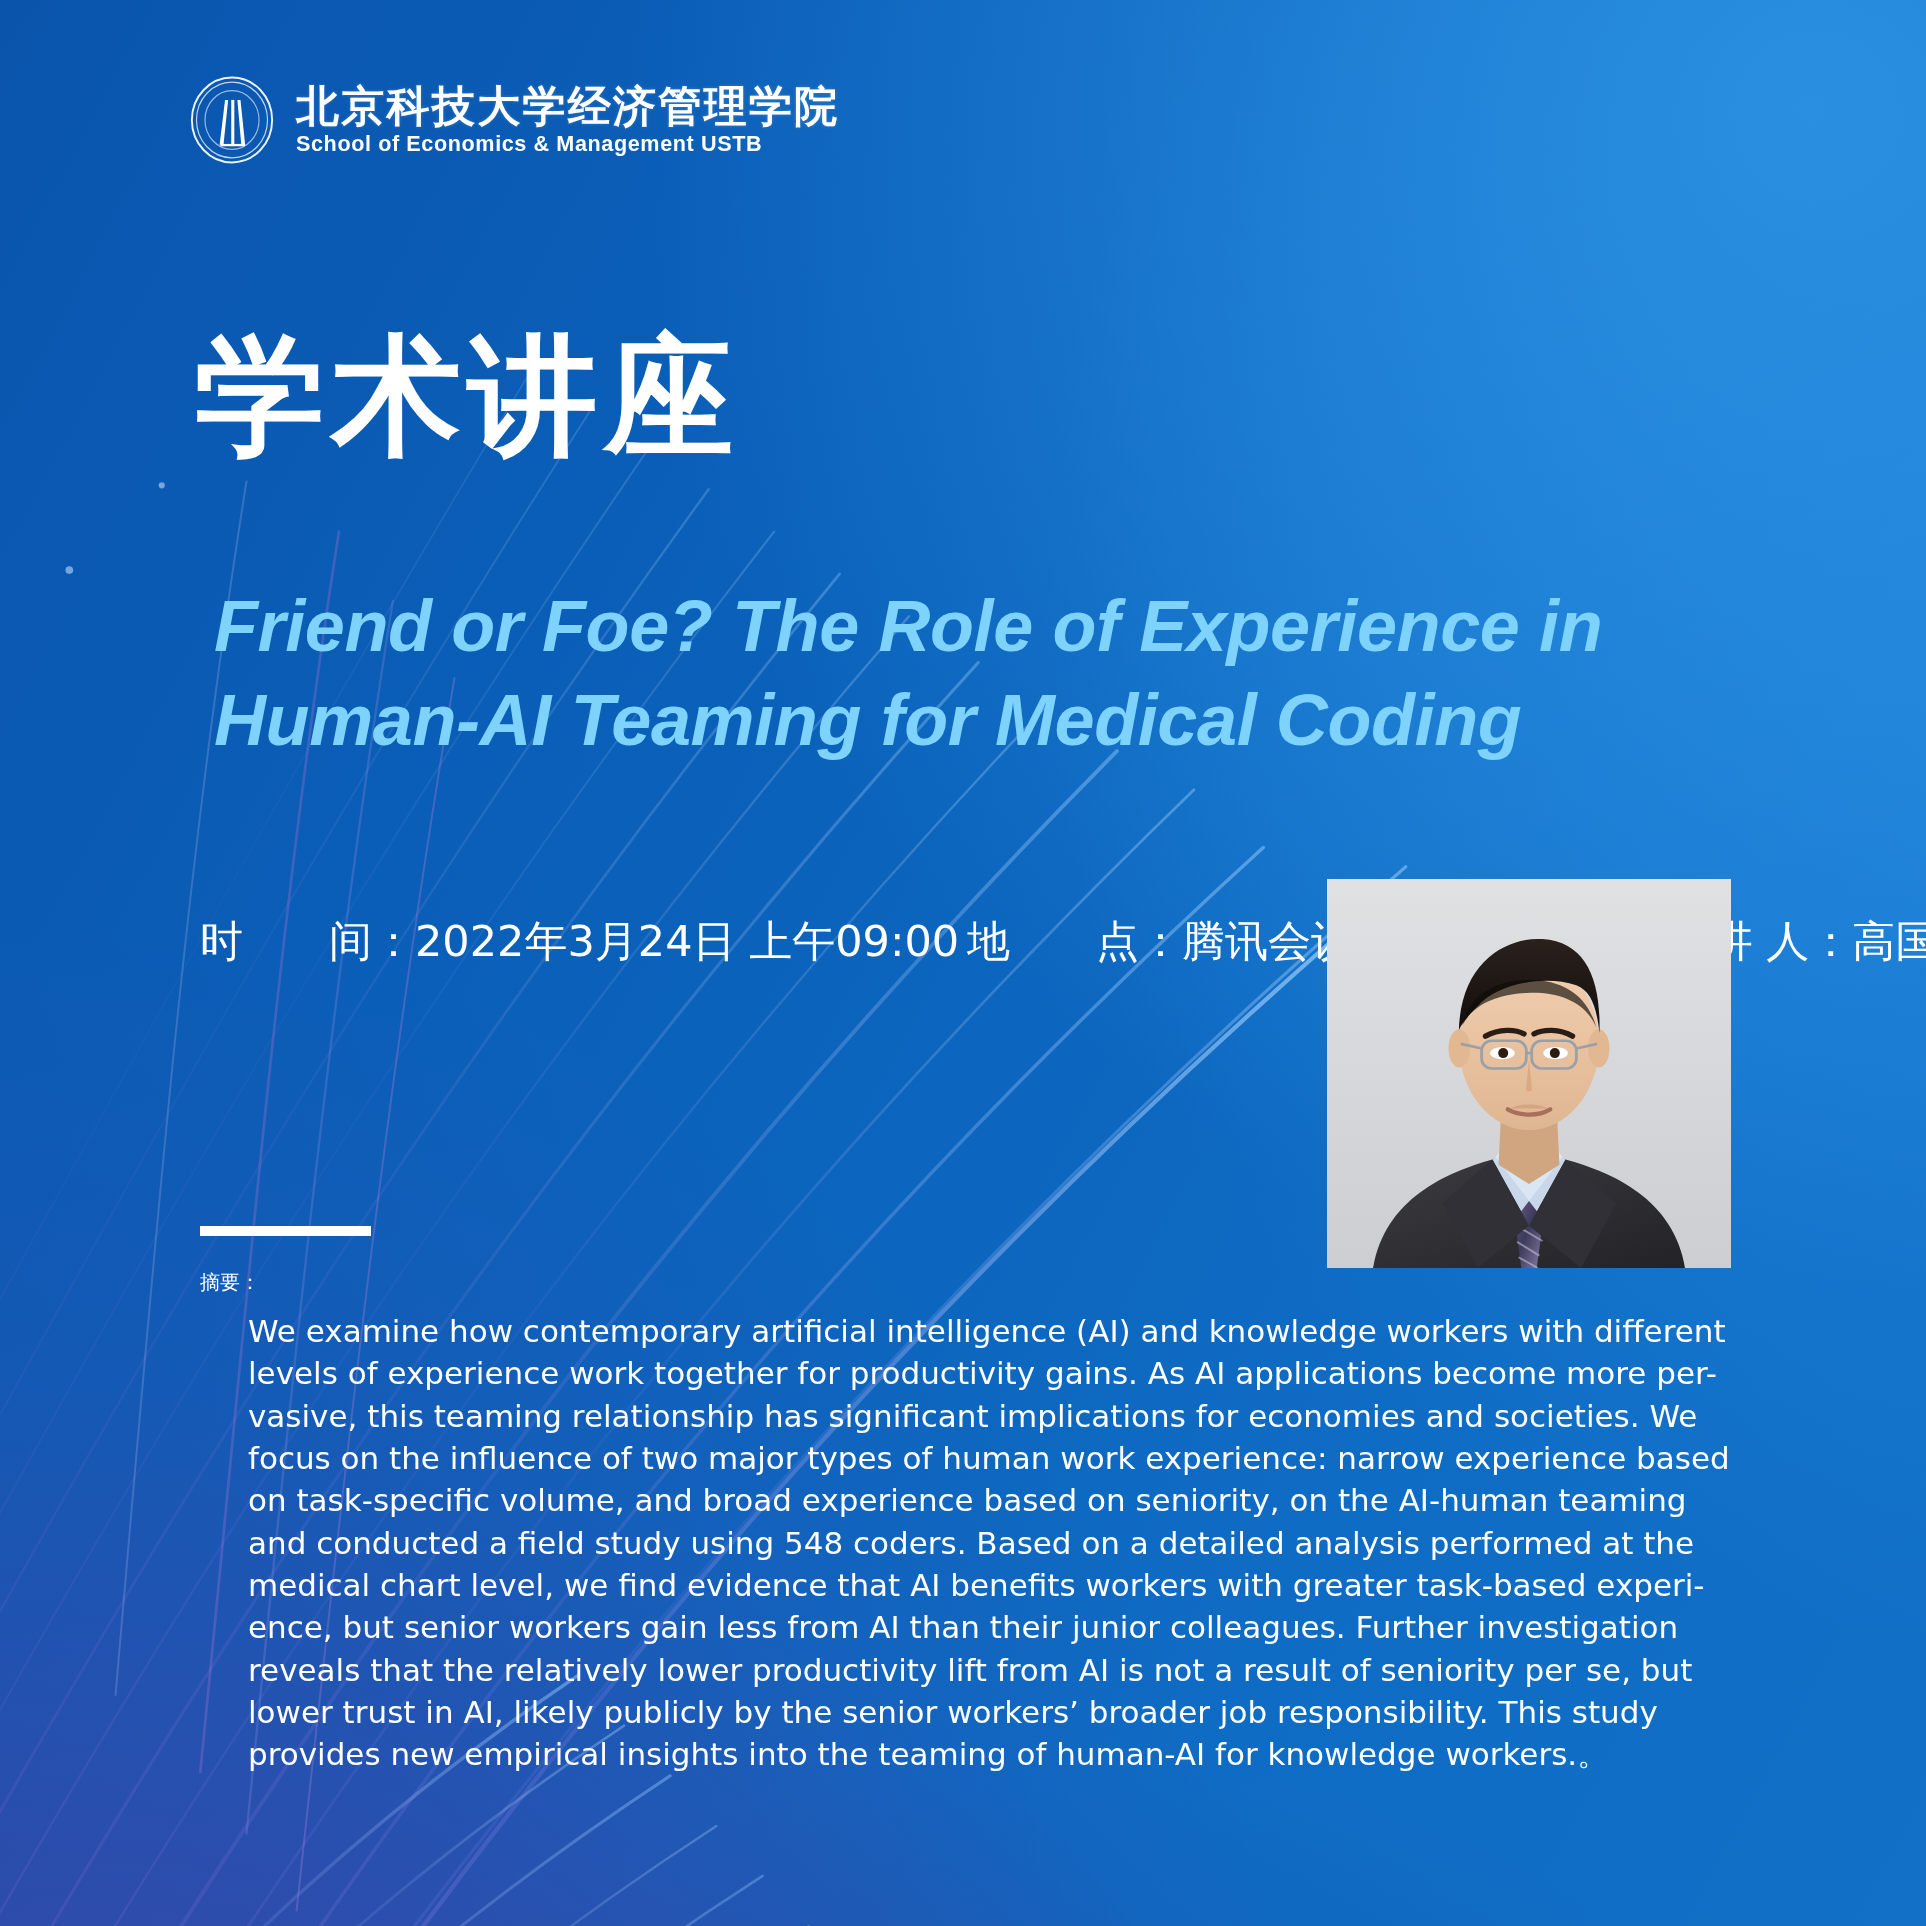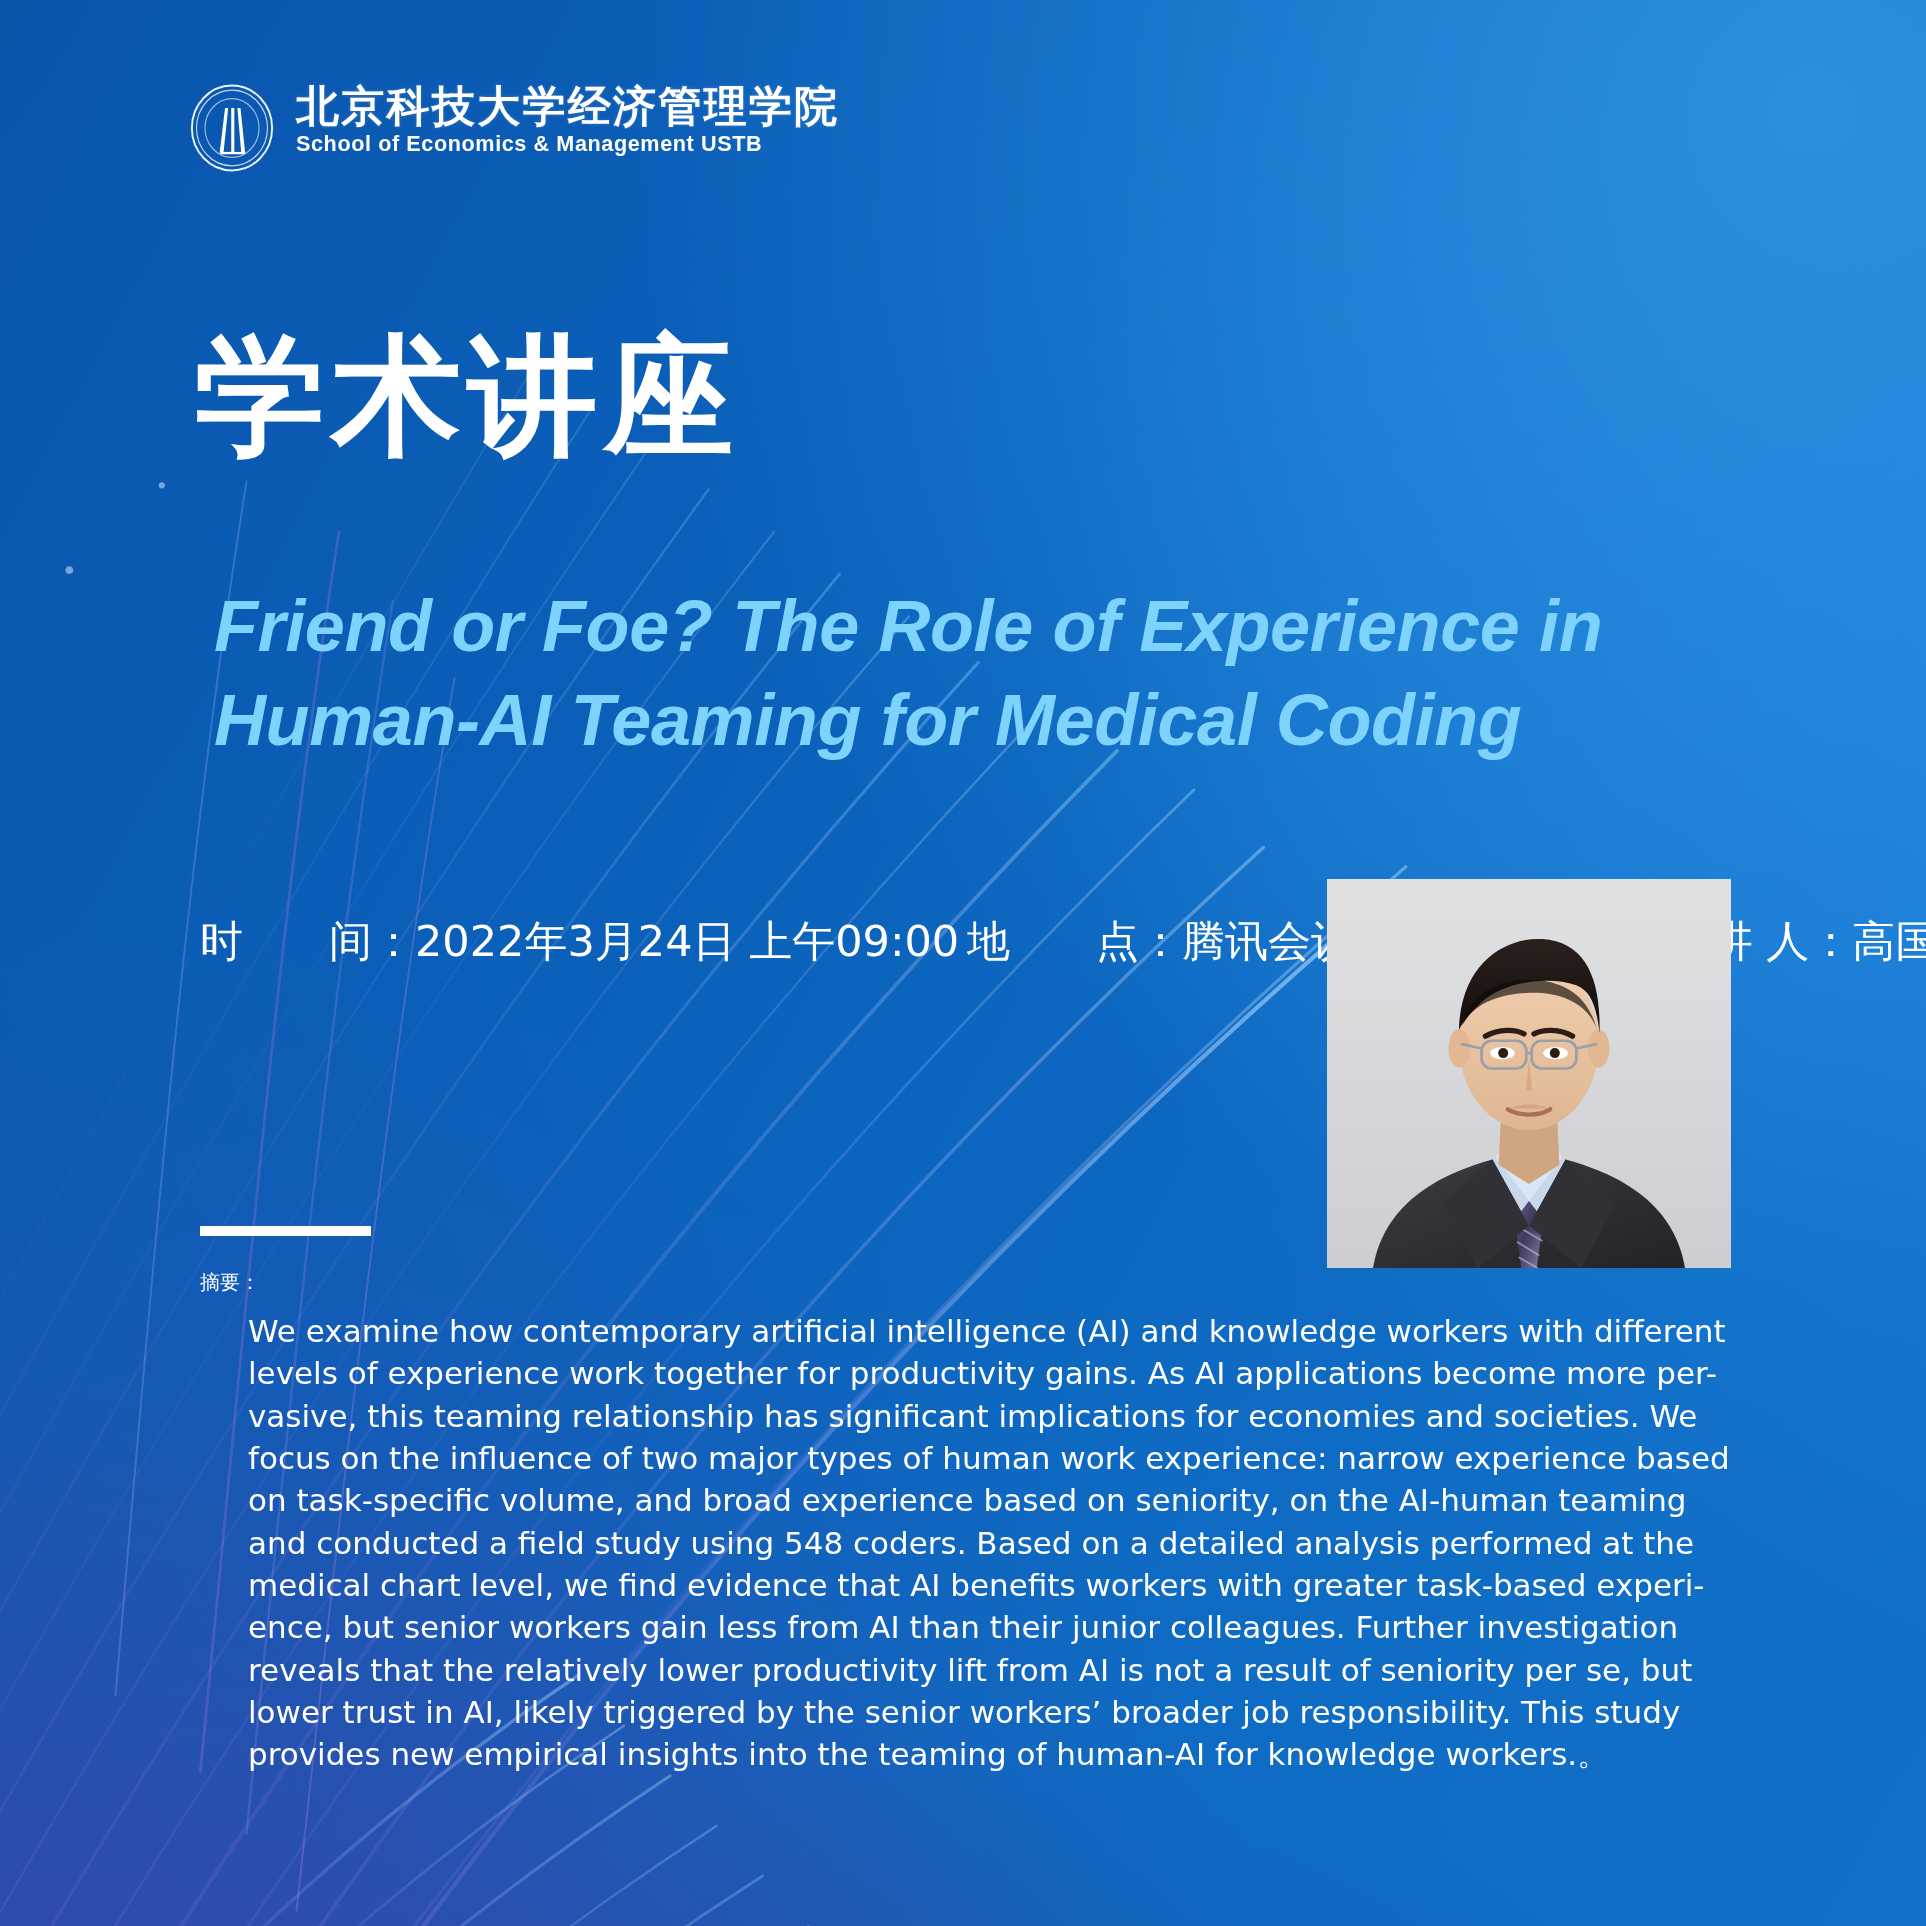"北京科技大学经济管理学院" .sem-logo { align-items: flex-start -> center; top: 84px -> 76px }
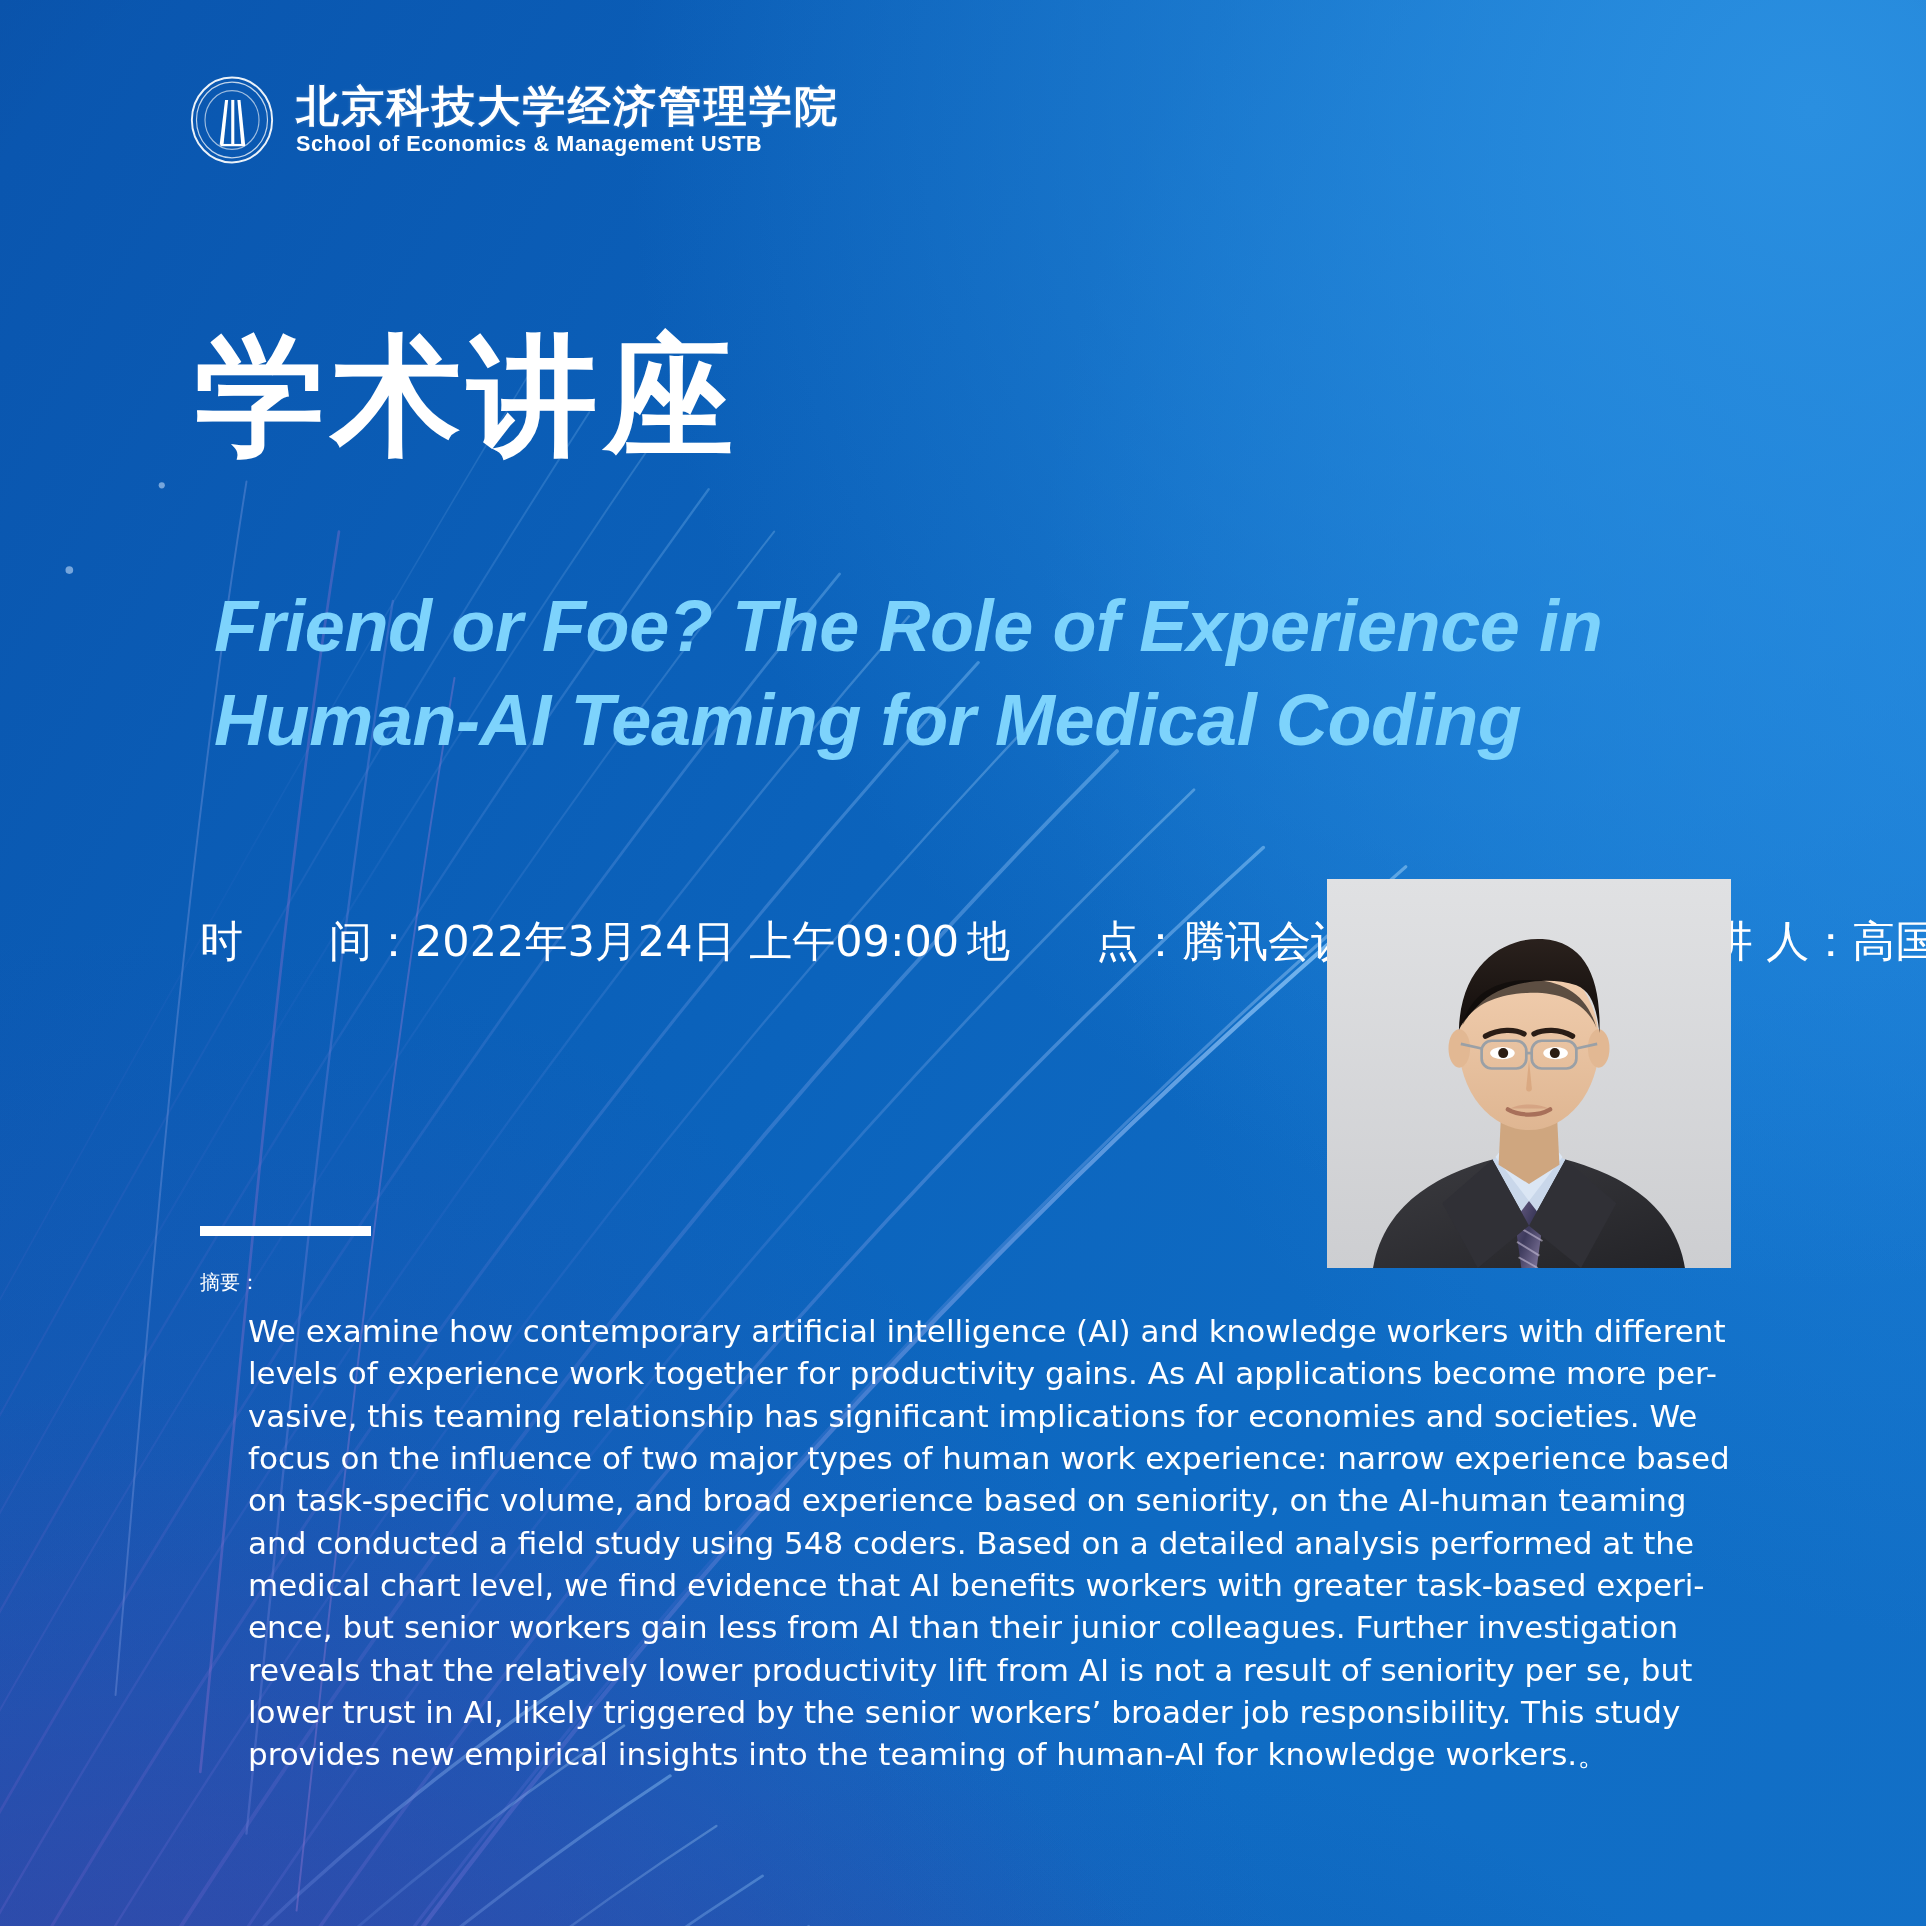"lower trust in AI, likely" span.abs-line { text: triggered -> publicly }
